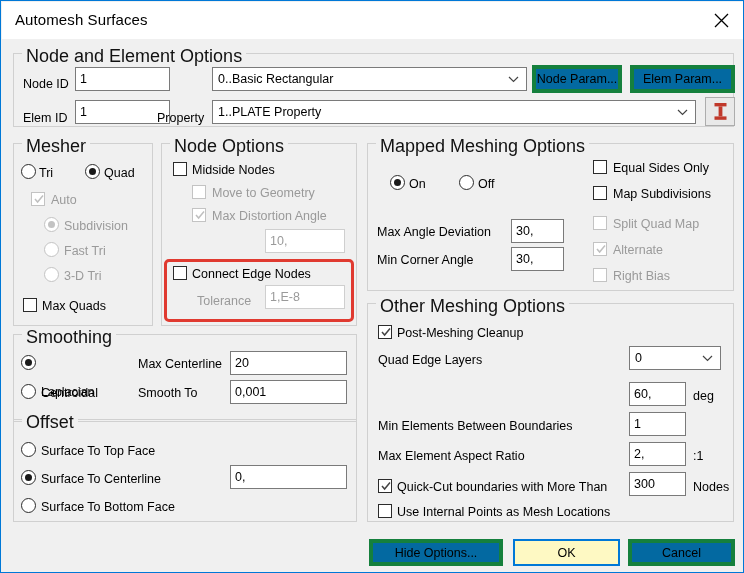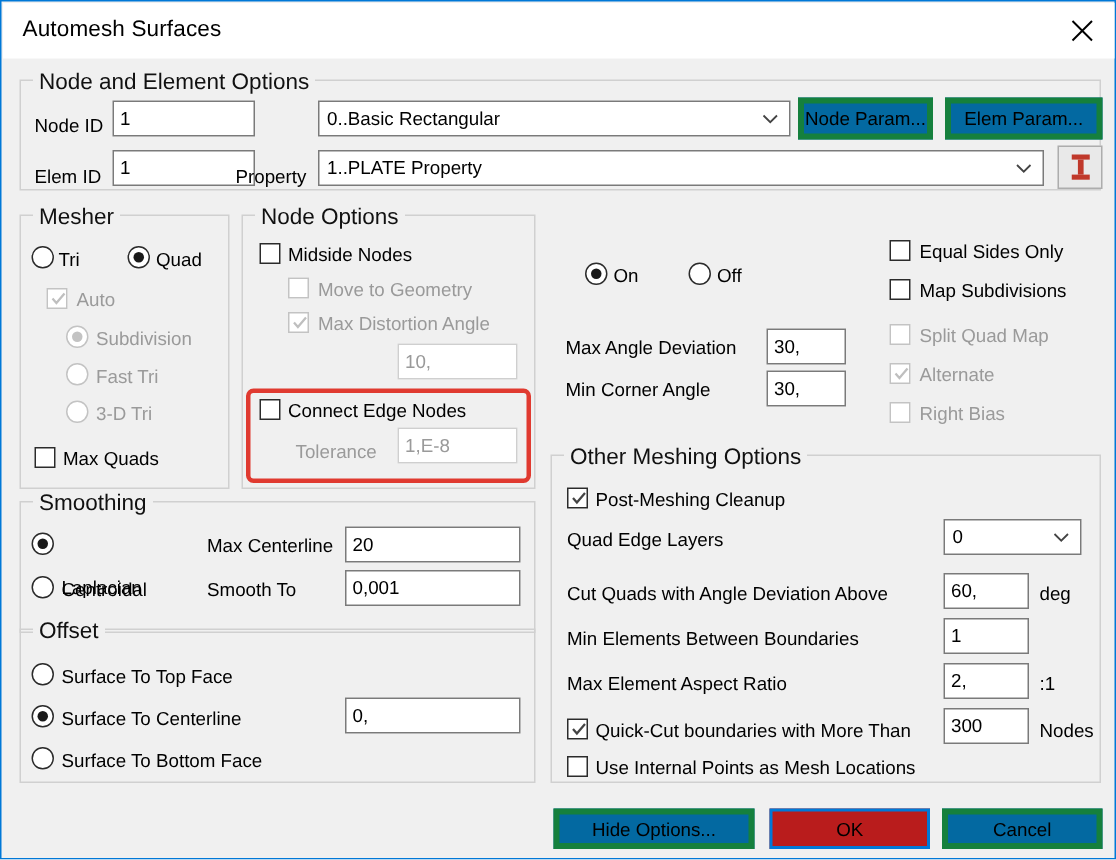"Node and Element Options" .group > .glabel { font-size: 15px -> 18px }
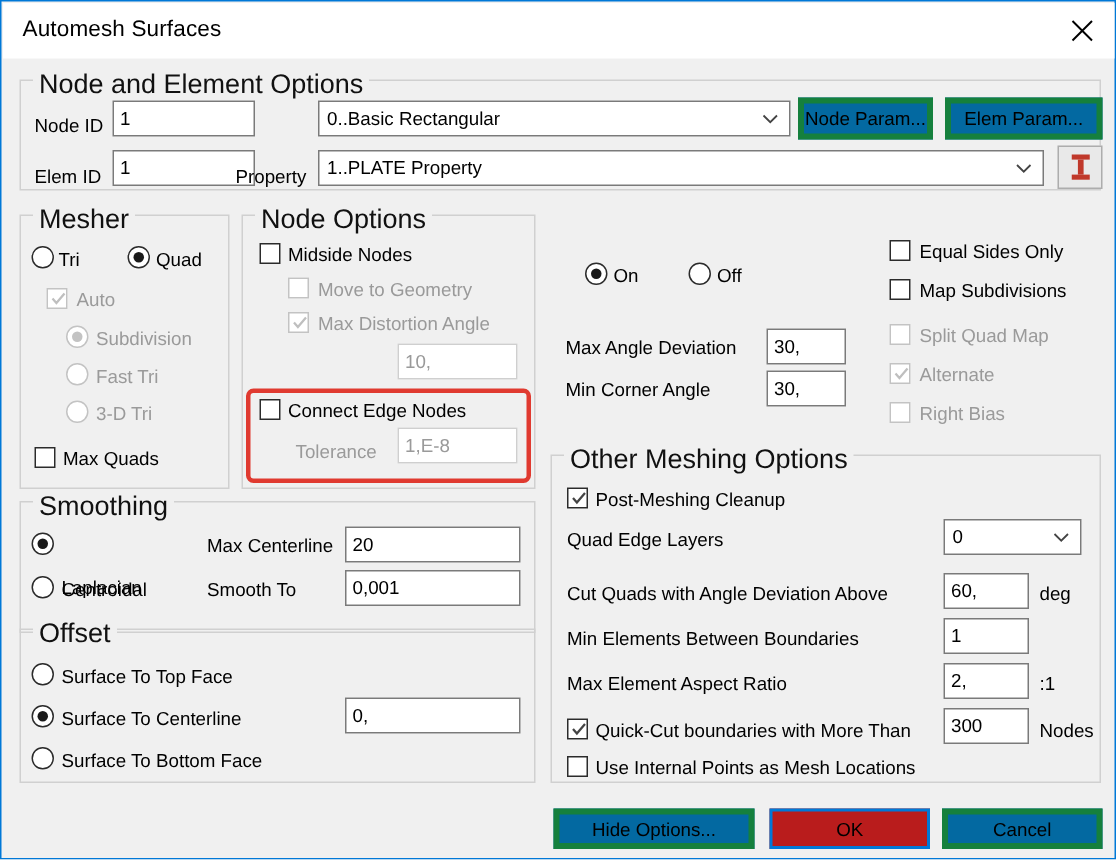"Mapped Meshing Options" div.group { html: none -> <div> <span>Mapped Meshing Options</span> </div> }
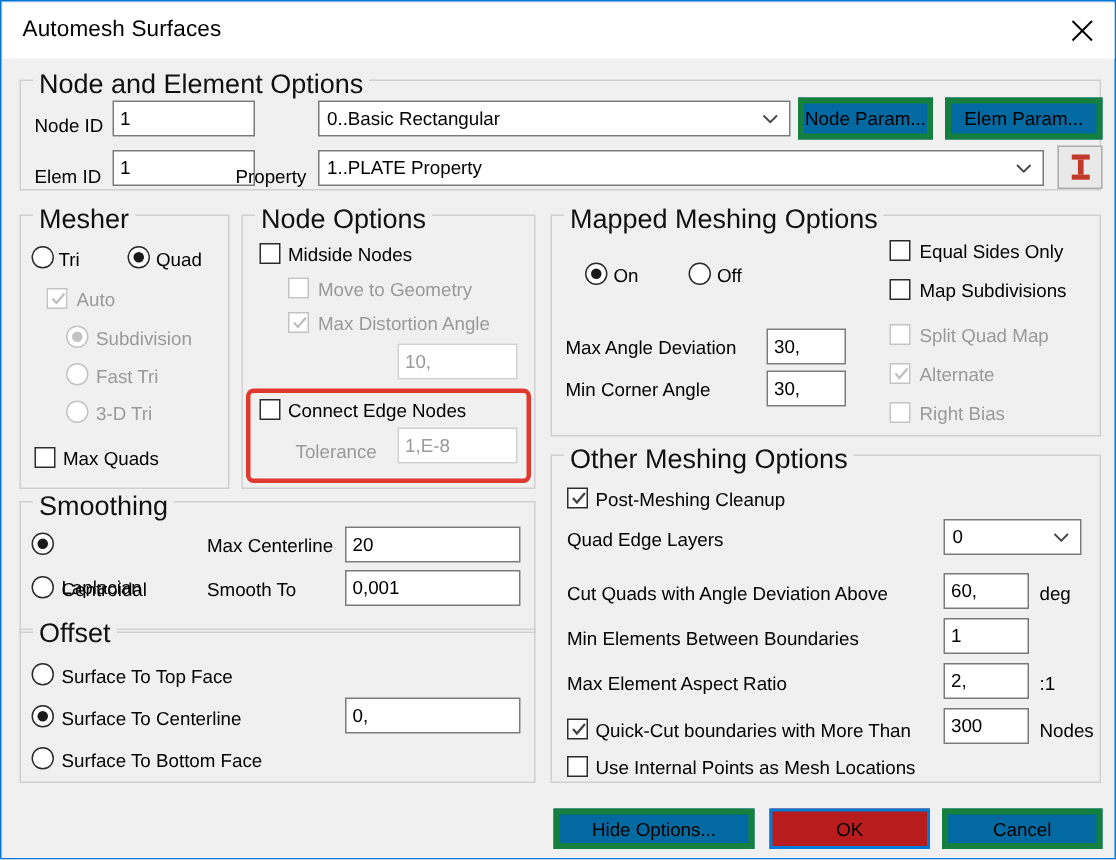"Cut Quads with Angle Deviation" div.lbl { html: <div>Cut Quads with Angle Deviation Above</div> -> none }
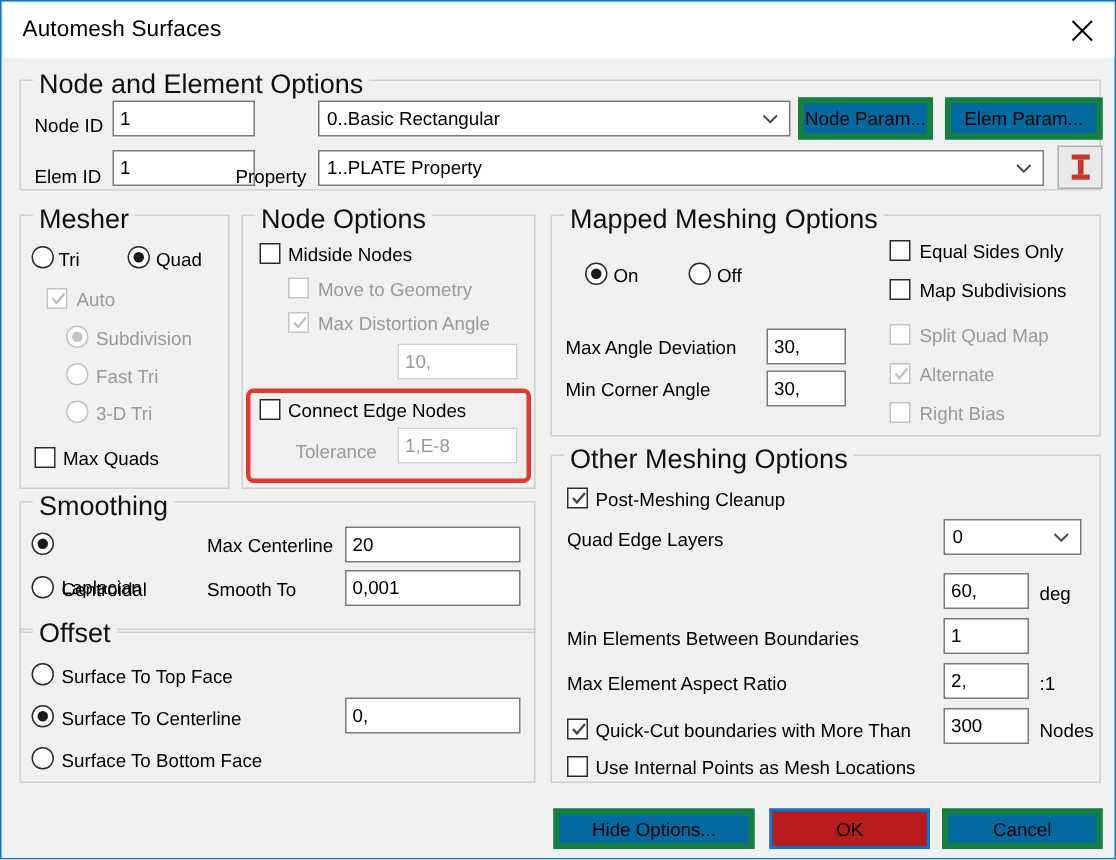"OK" .btn.default { background: #b91c1c -> #fef9c3 }
